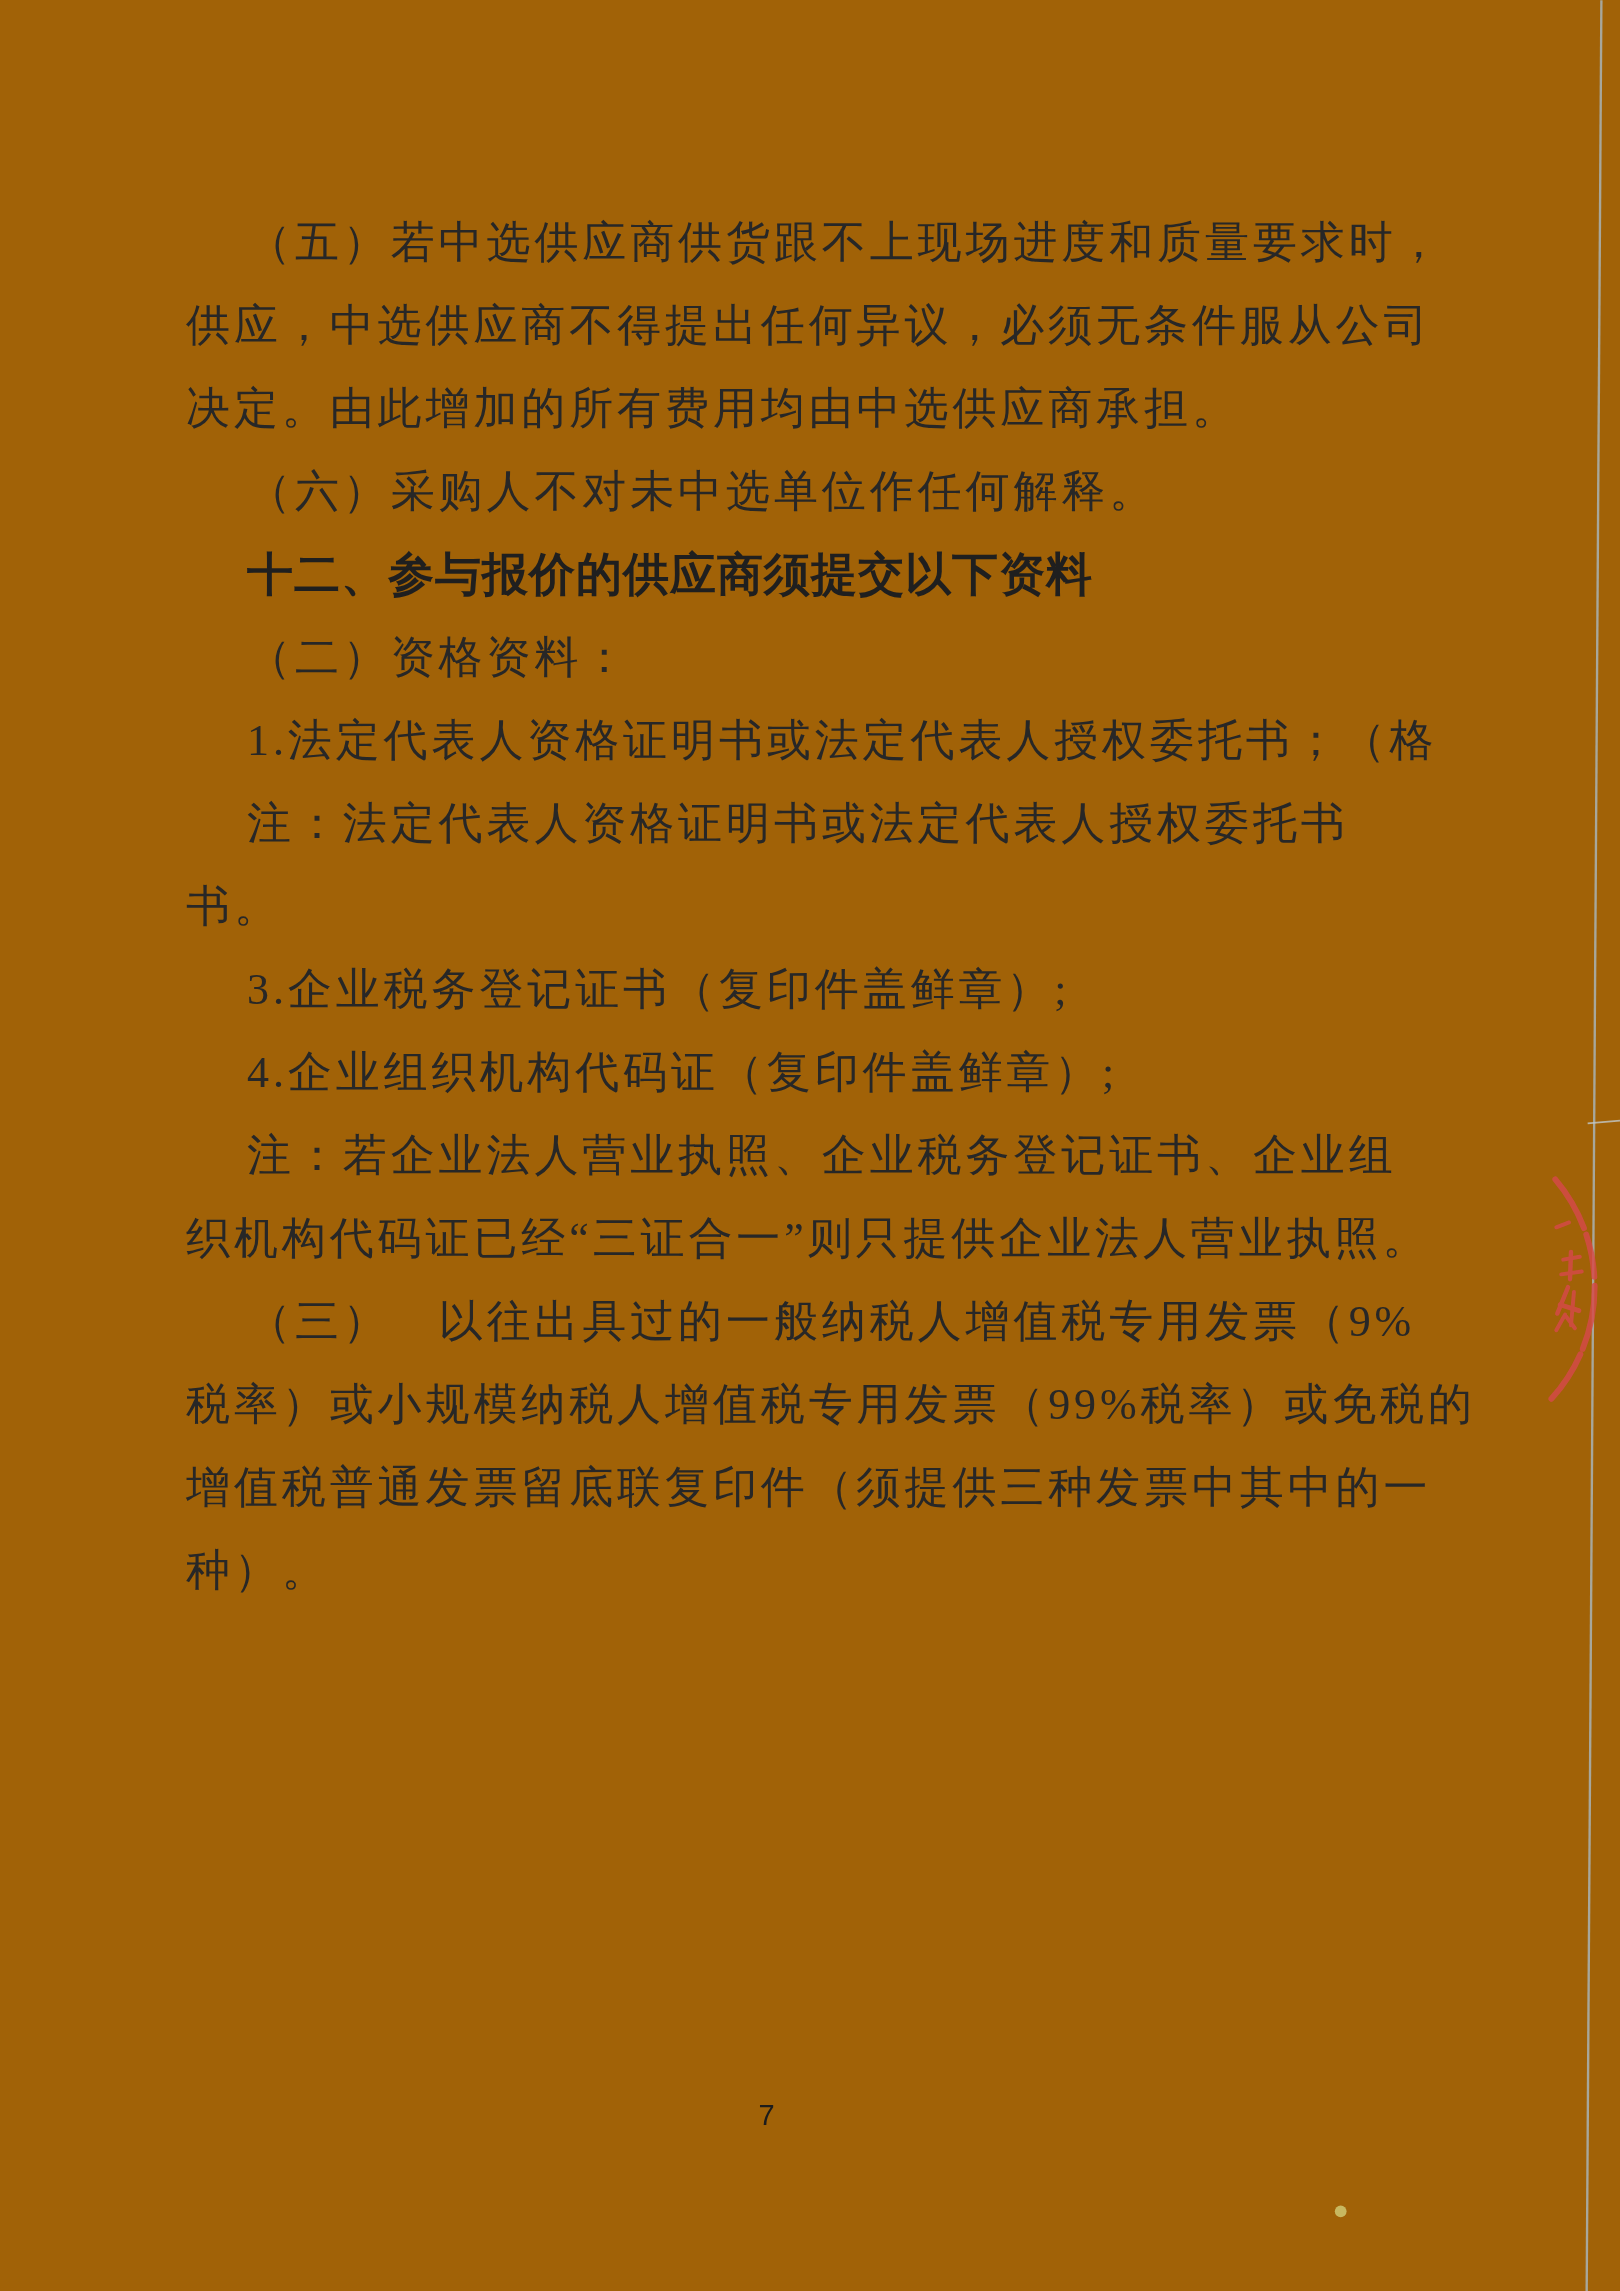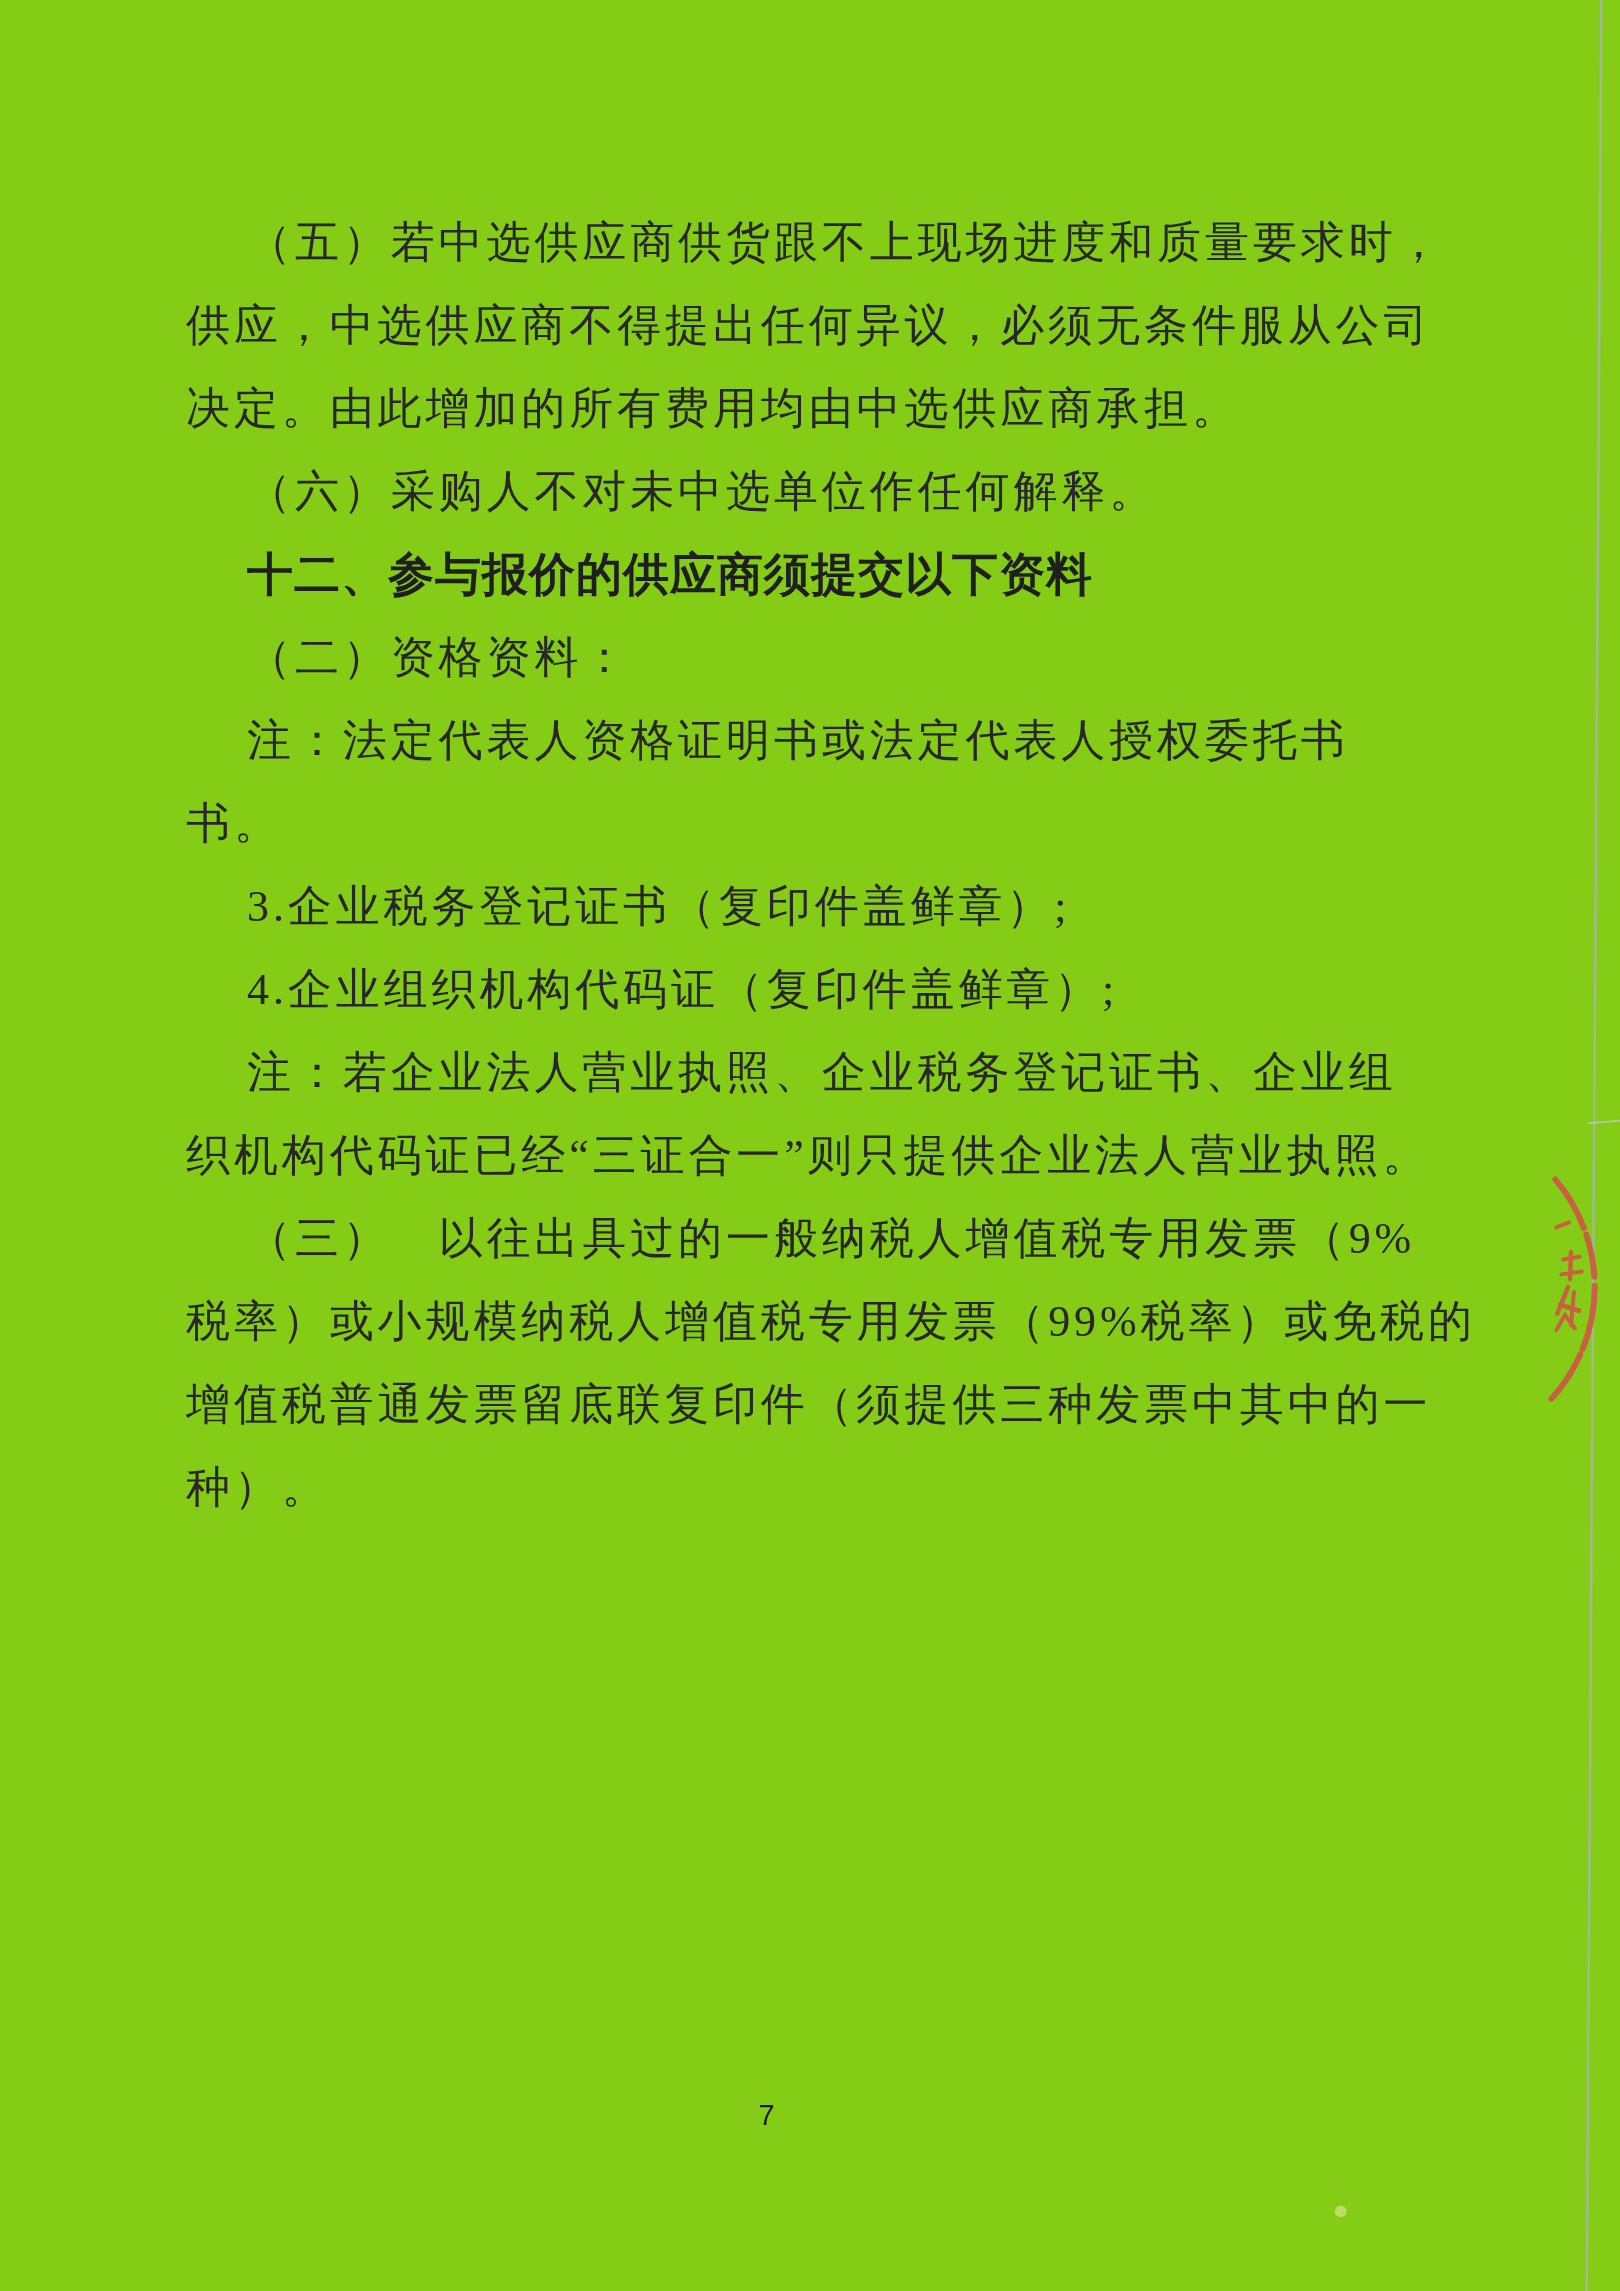"（五）若中选供应商供货跟不上现场进度和质量要求时，" #page { background: #84cc16 -> #a16207 }
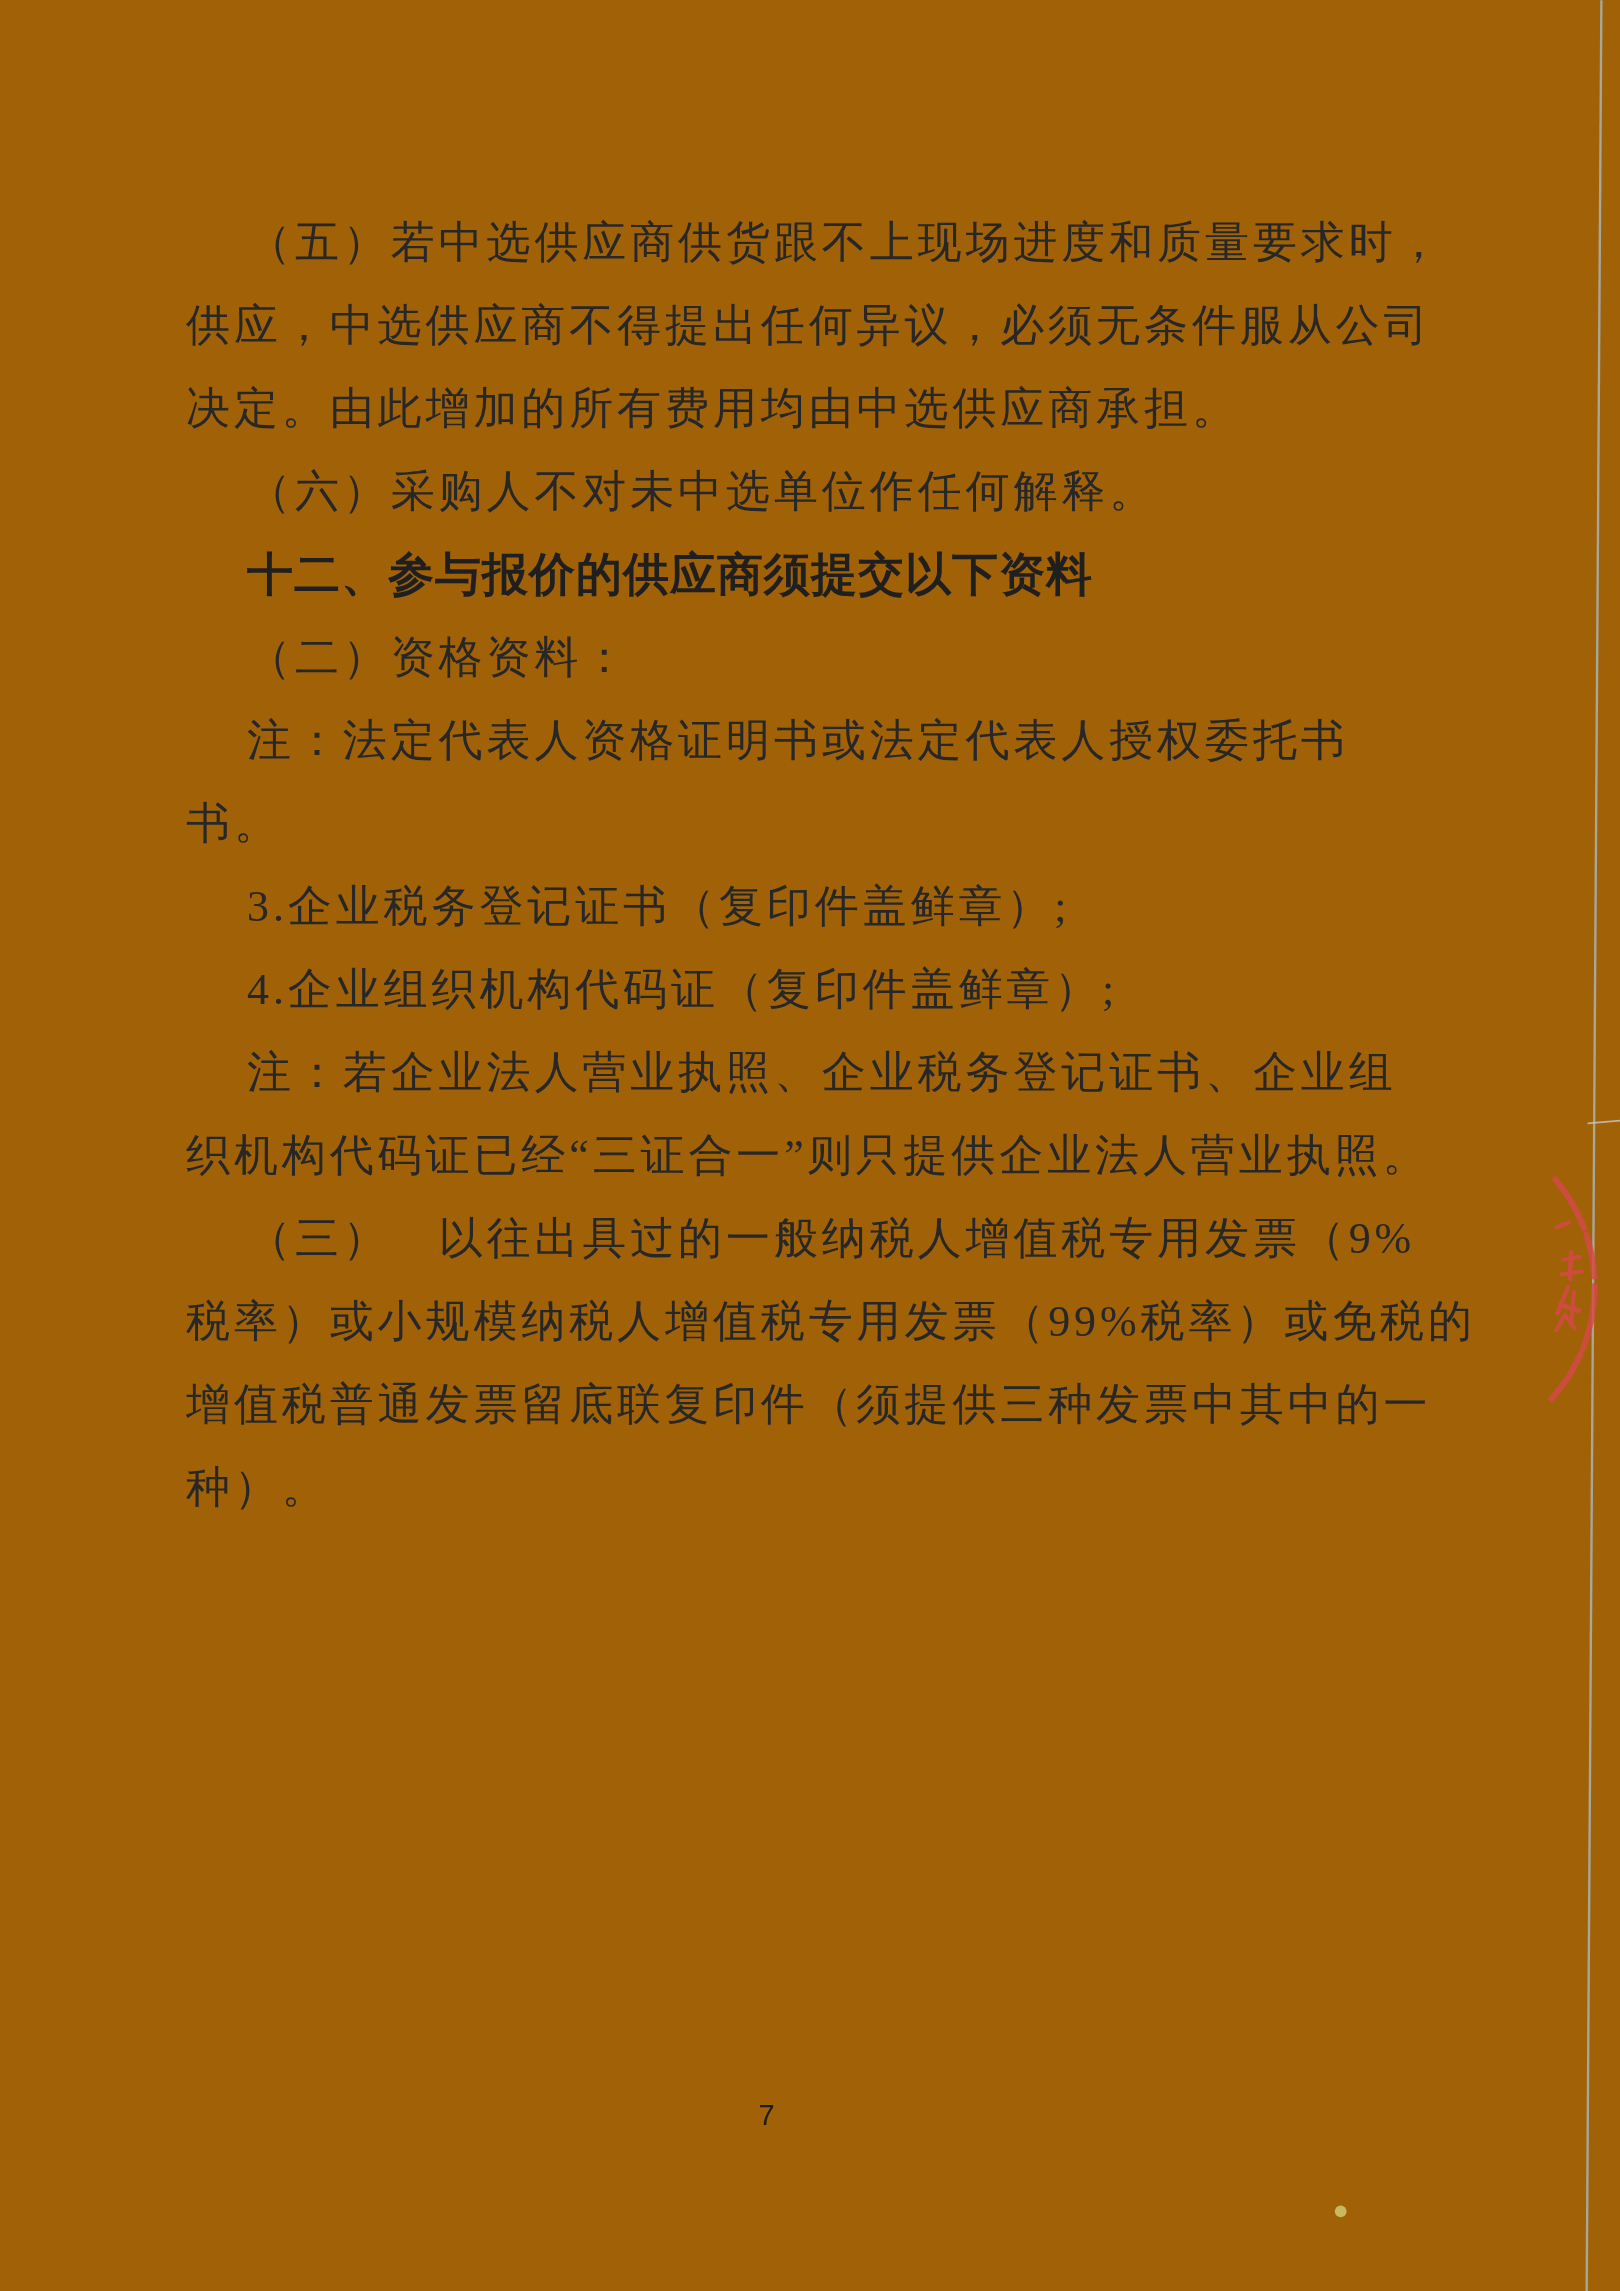"1.法定代表人资格证明书或法定代表人授权委托书；（格" div.line { html: none -> <div>1.法定代表人资格证明书或法定代表人授权委托书；（格</div> }
